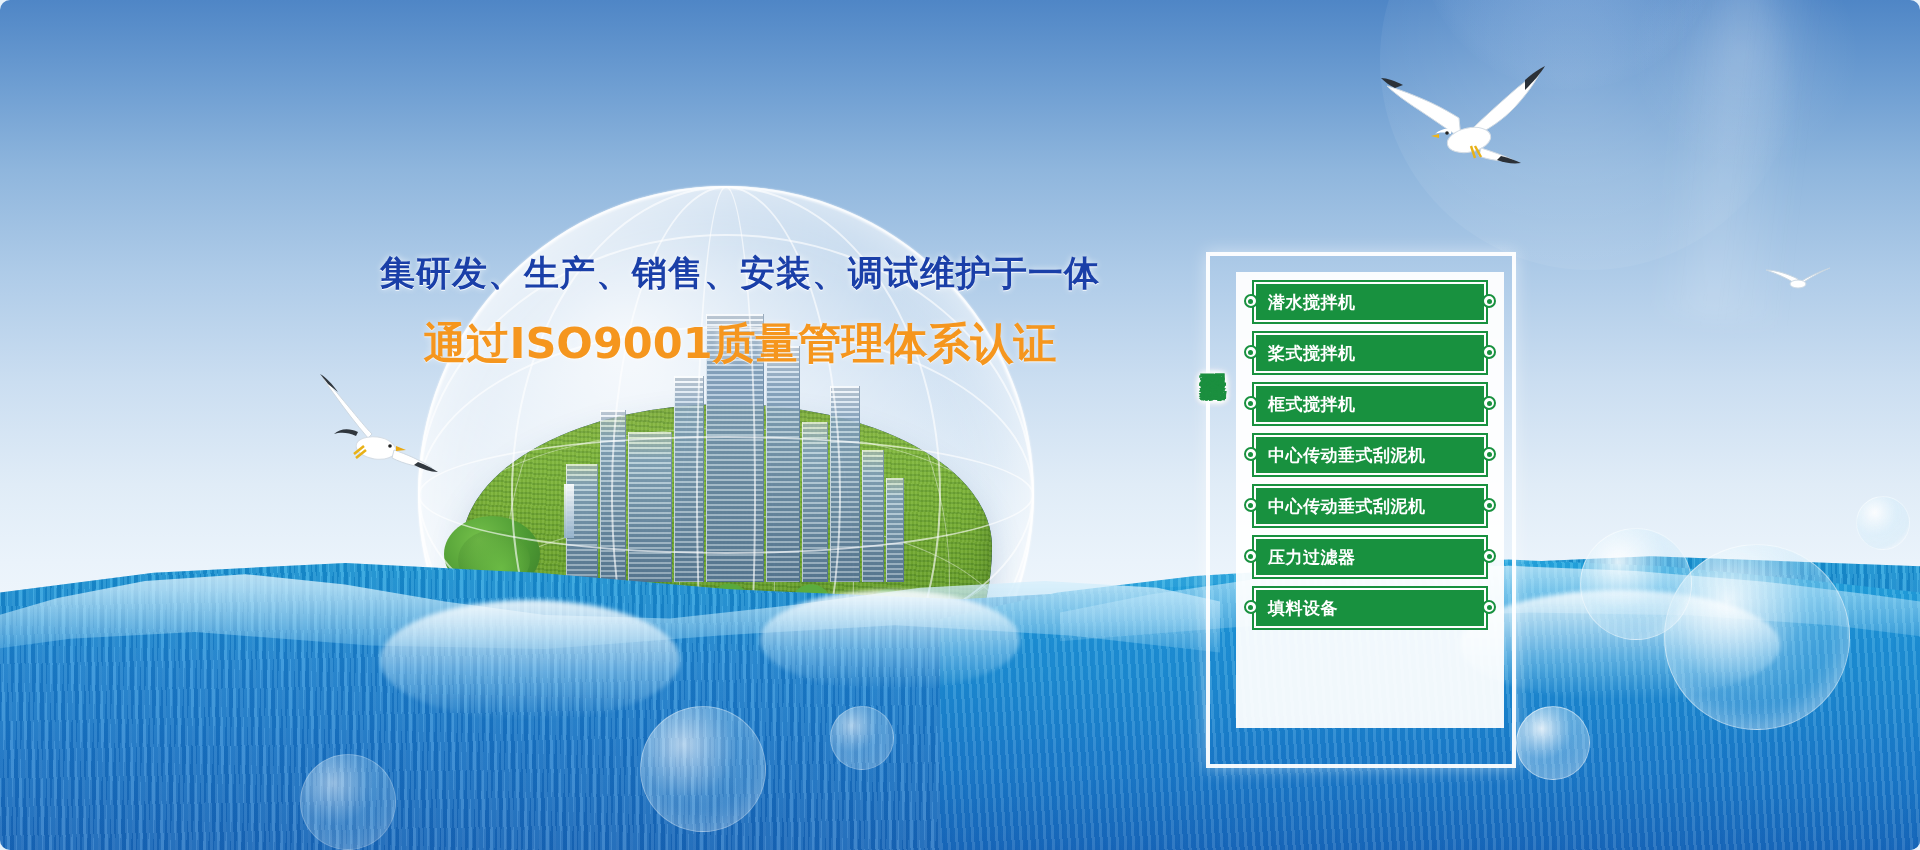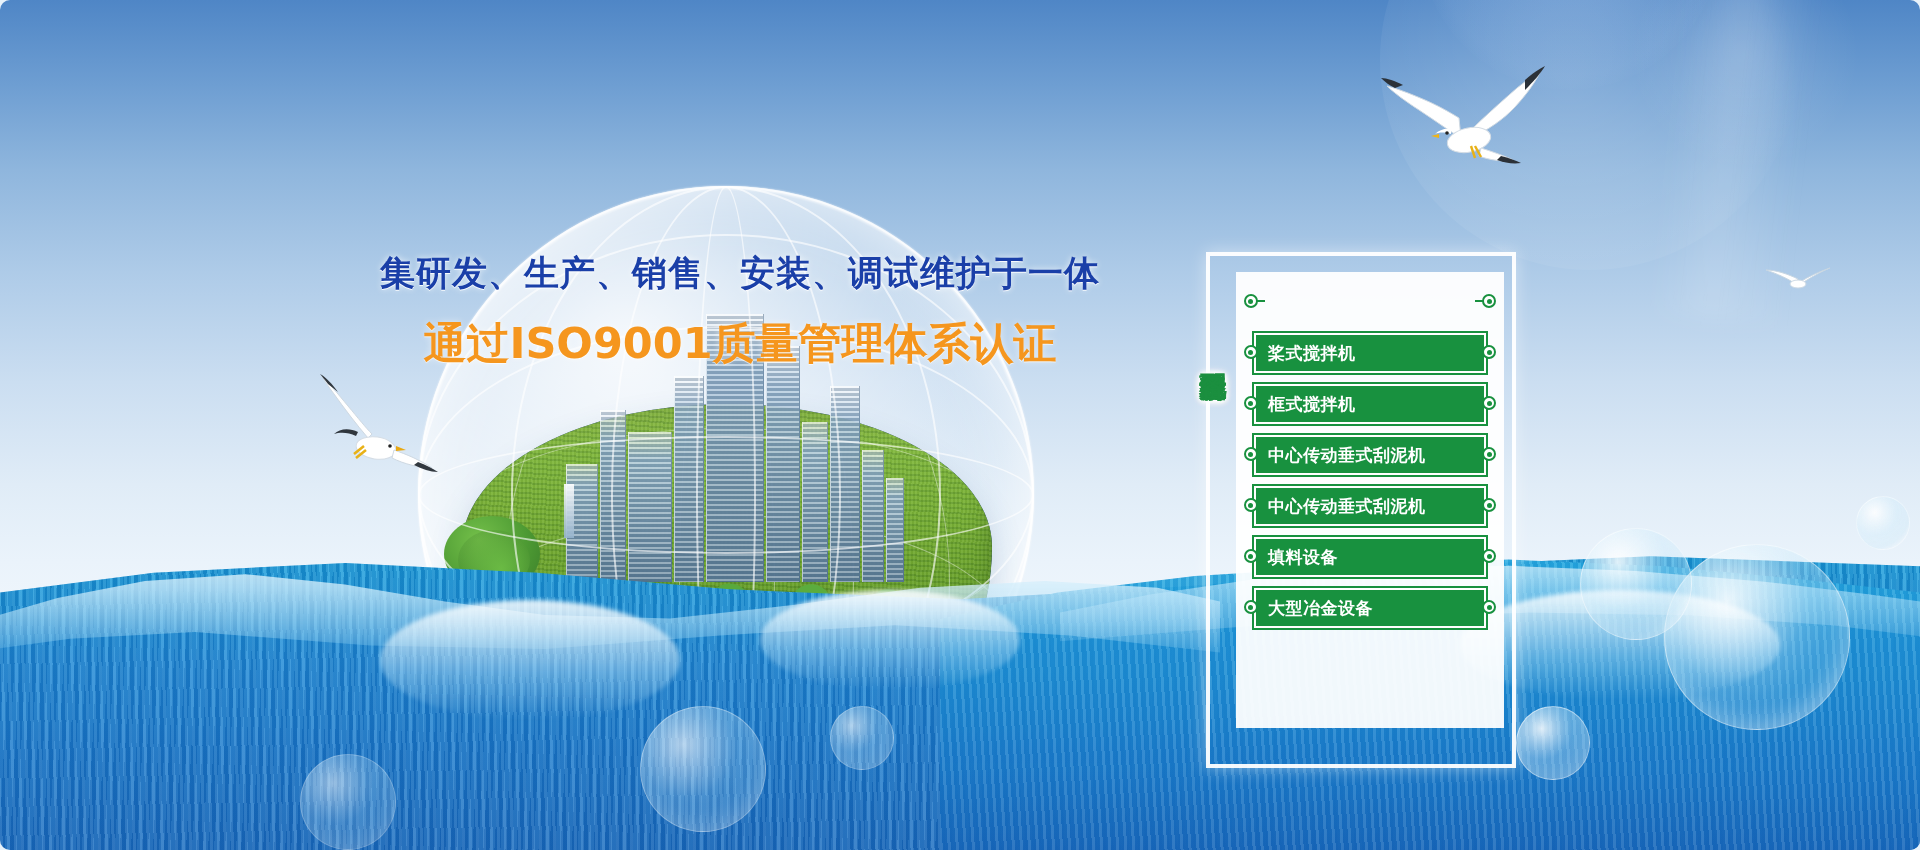"潜水搅拌机" div.prod-item { html: none -> <div> <span>潜水搅拌机</span> </div> }
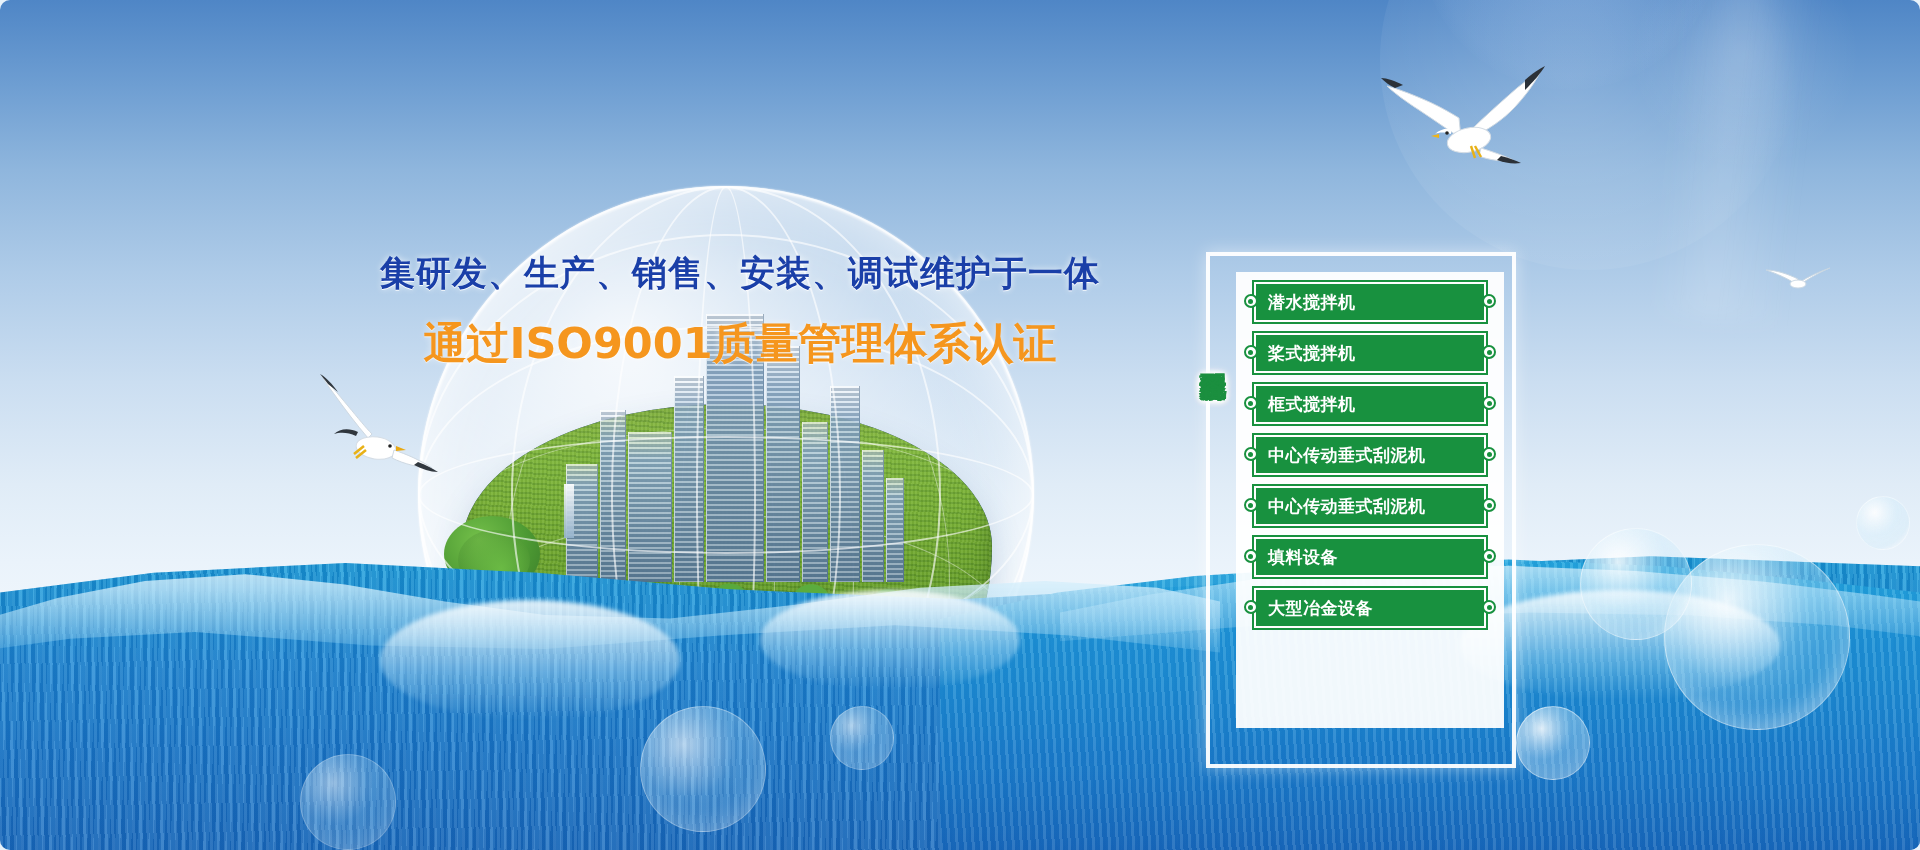"压力过滤器" div.prod-row { html: none -> <div> <div></div> <div></div> <div> <span>压力过滤器</span> </div> <div></div> <div></div> </div> }
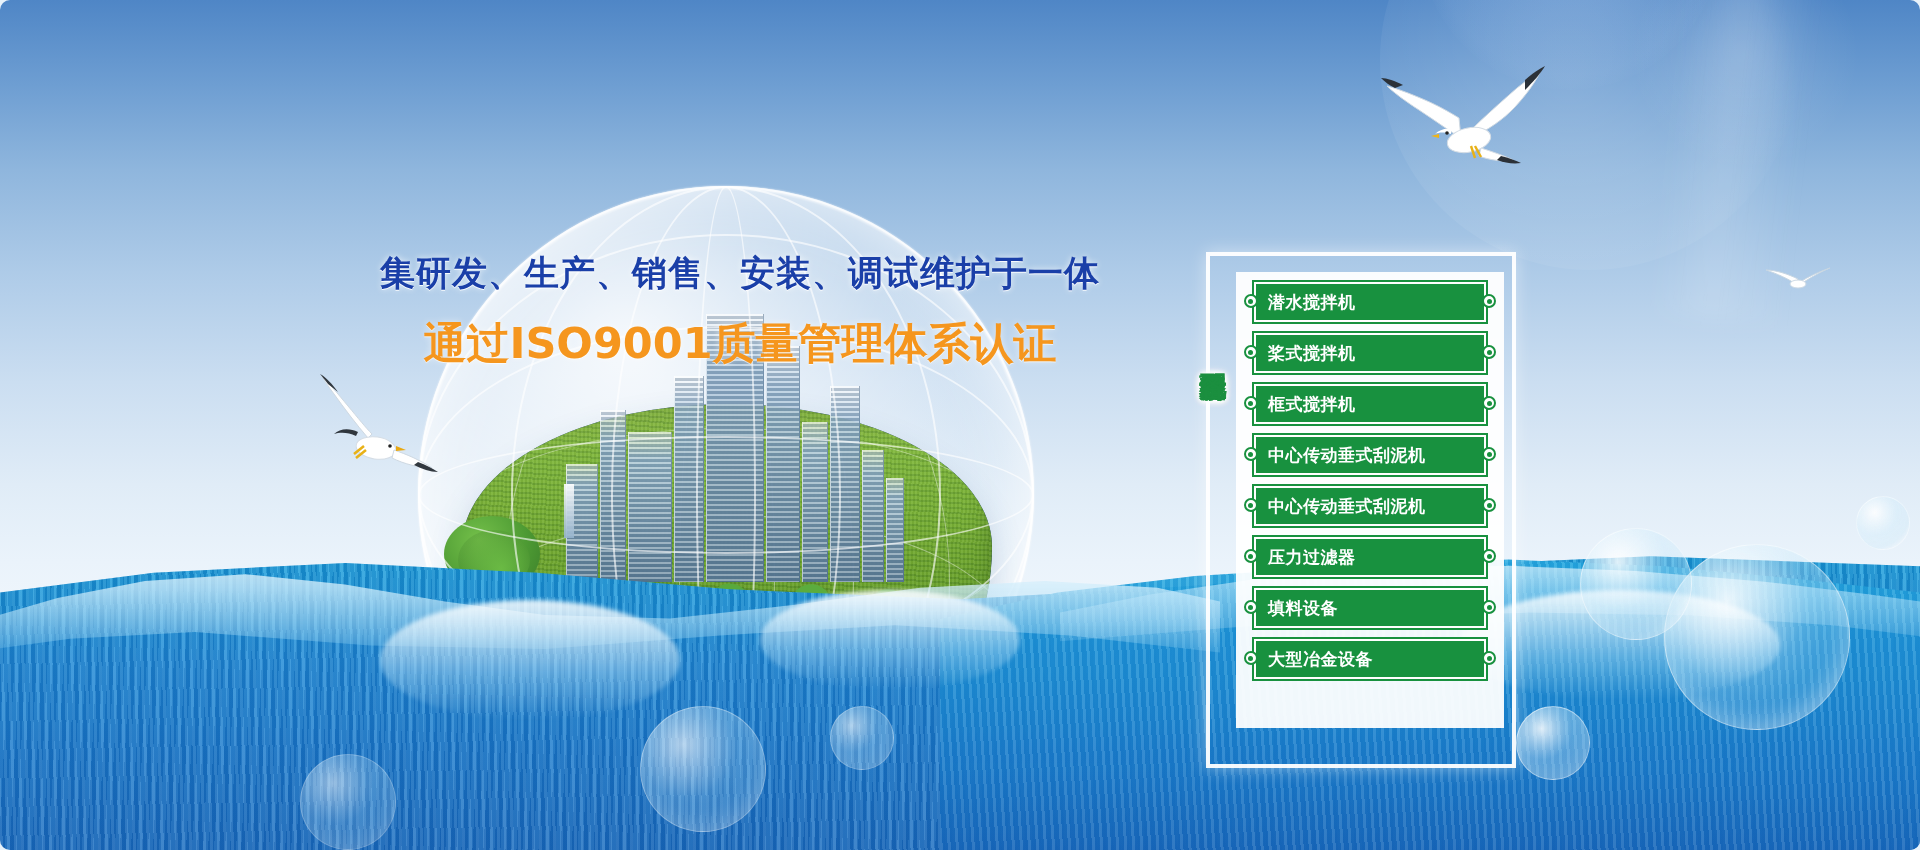"大型冶金设备" div.prod-row { html: <div> <div></div> <div></div> <div> <span>大型冶金设备</span> </div> <div></div> <div></div> </div> -> none }
